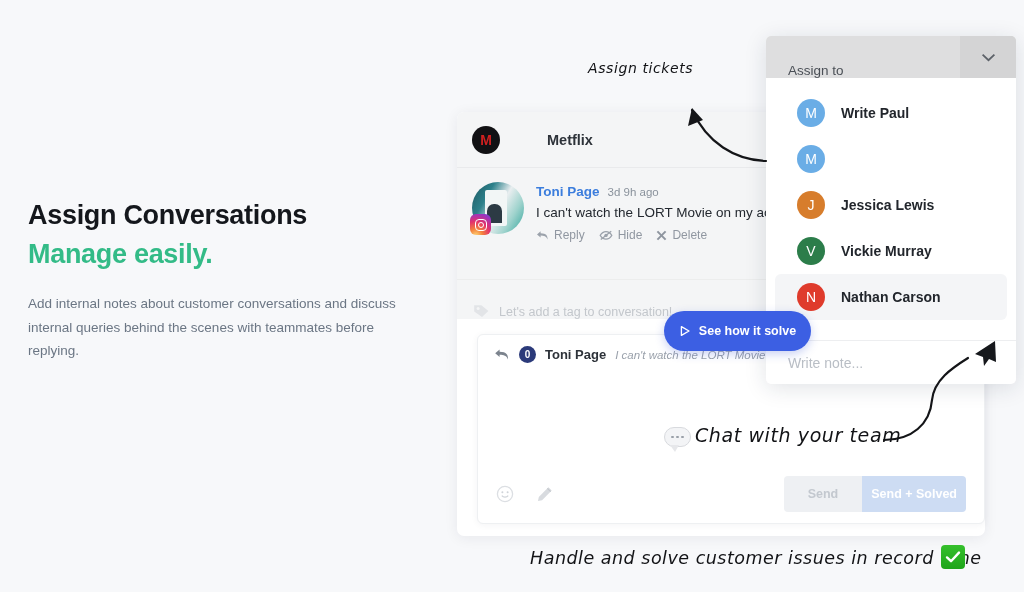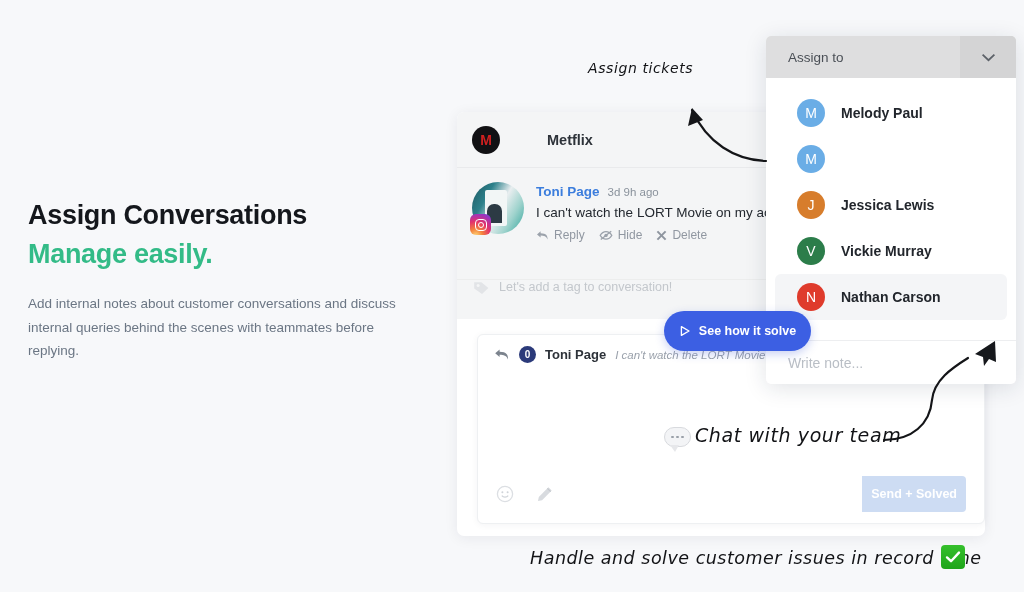"Assign to" .assign-head { align-items: center -> flex-end }
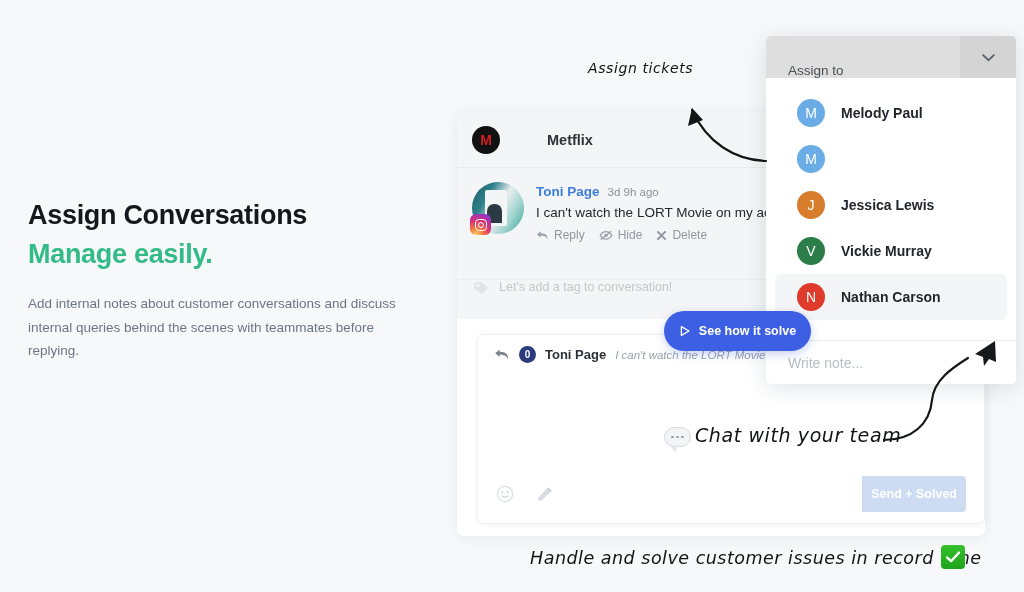"Melody Paul" span.assign-name { text: Melody -> Write }
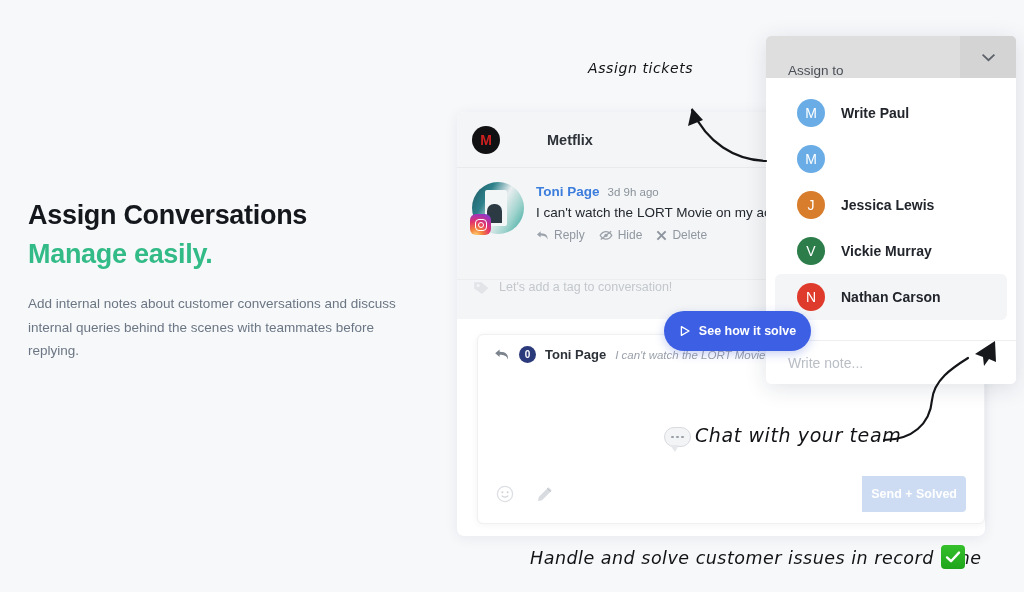"Let's add a tag to" .tag-row { align-items: flex-start -> flex-end }
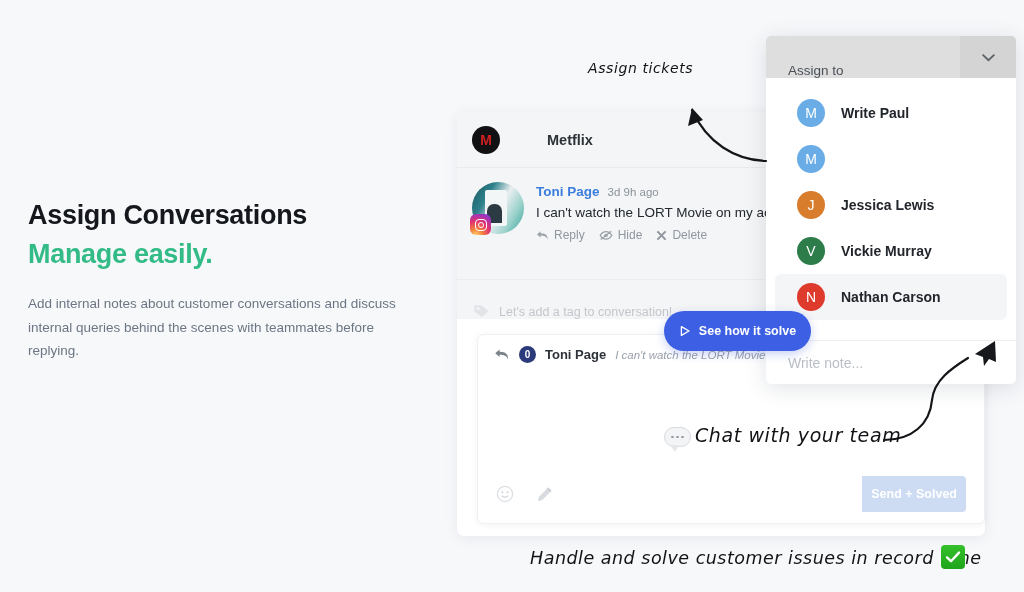"Send" button.btn-send { html: none -> <button>Send</button> }
